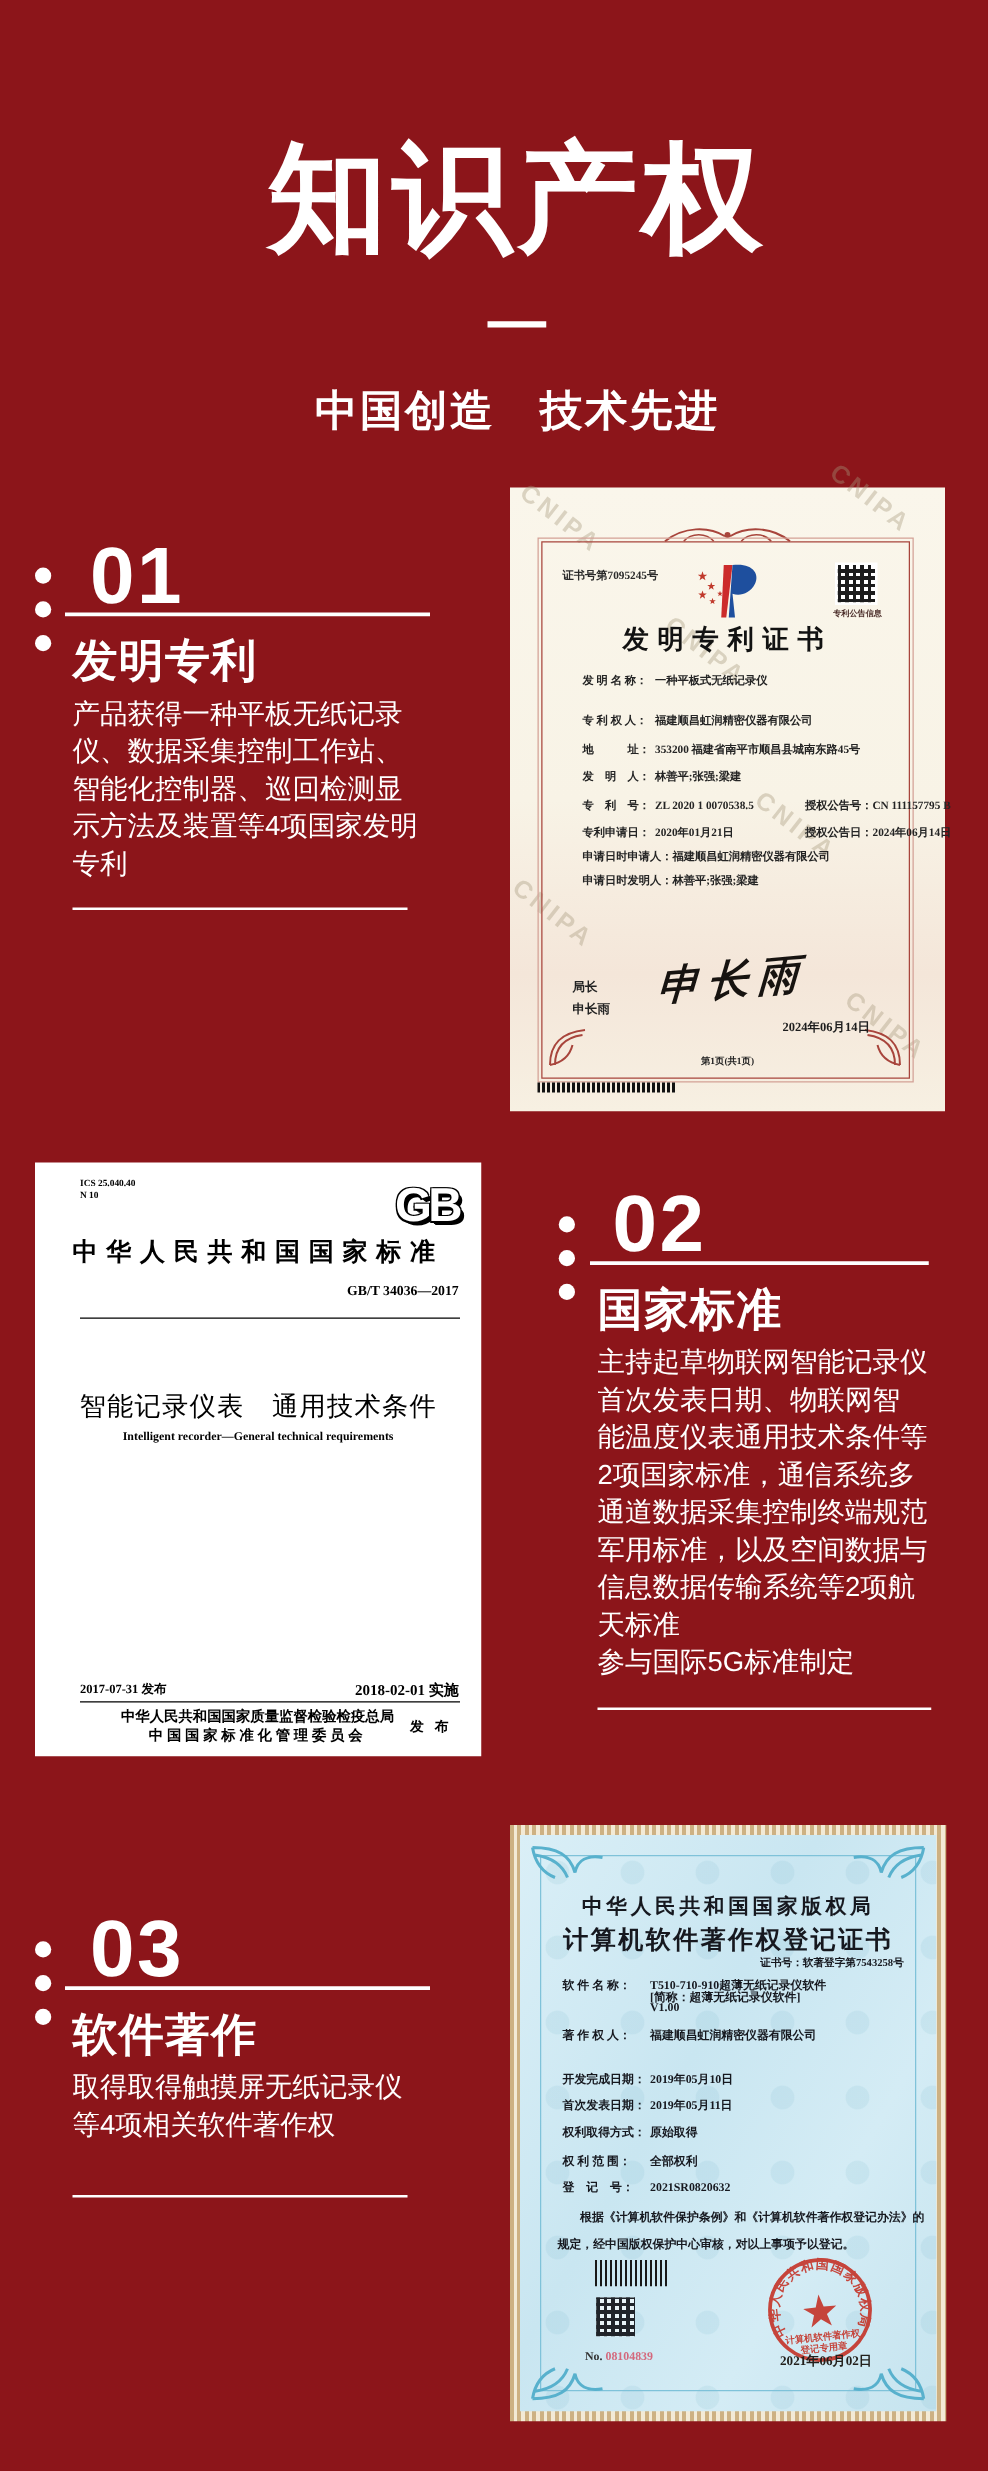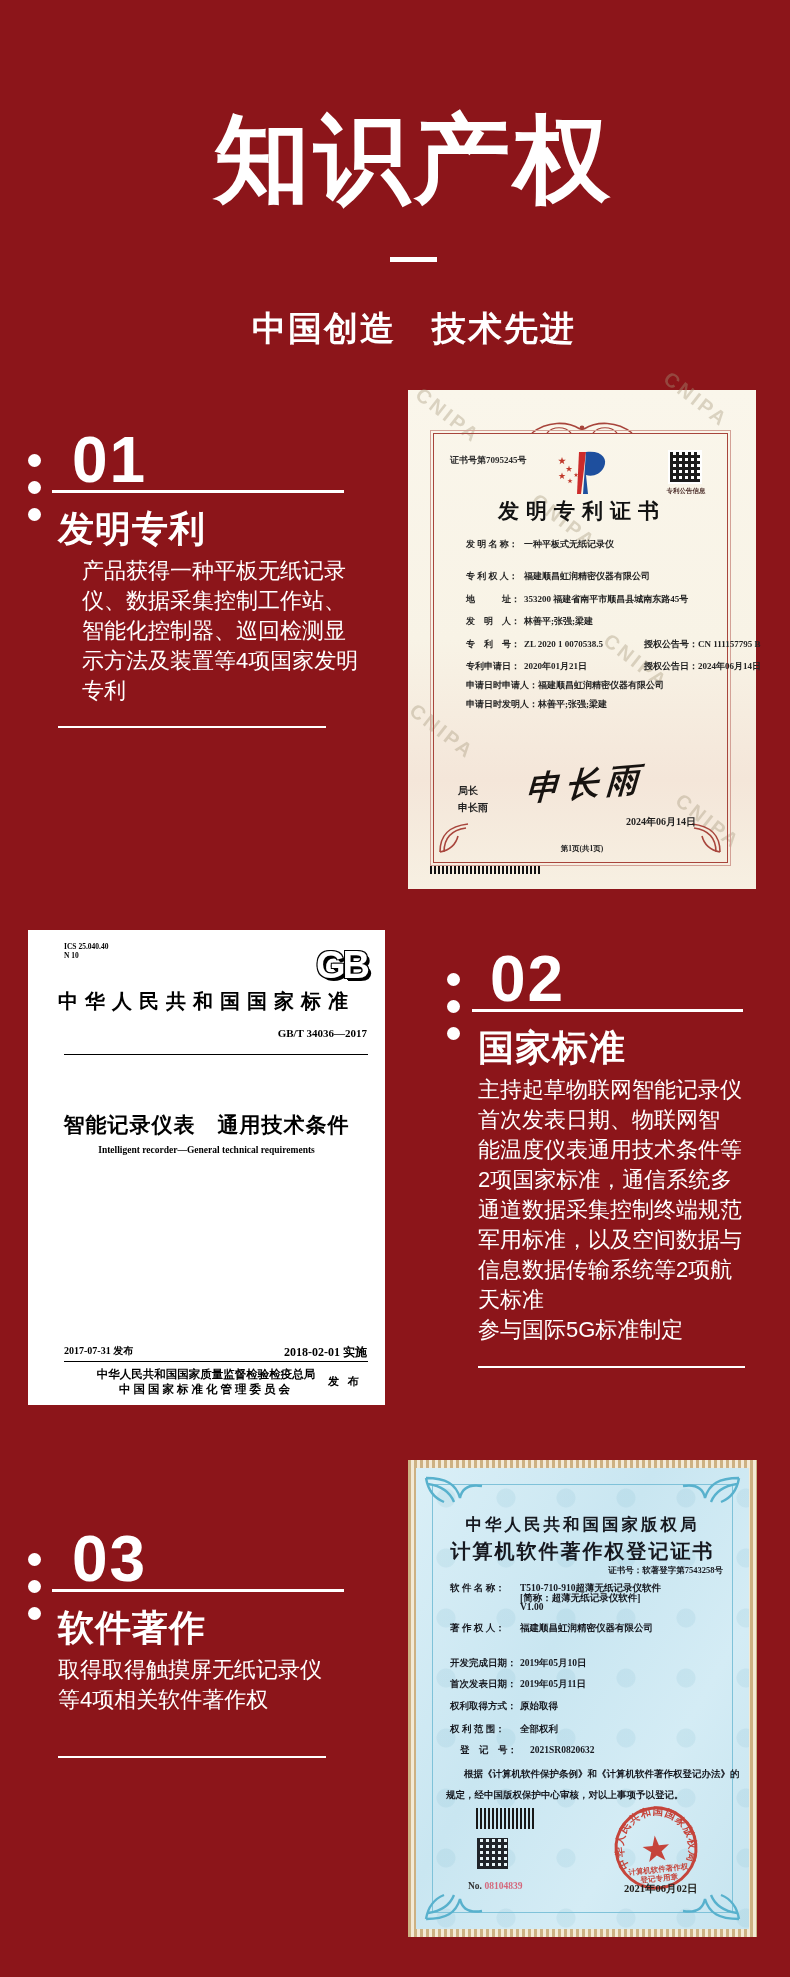"产品获得一种平板无纸记录" #sec1 .body { margin-left: 24px -> none }
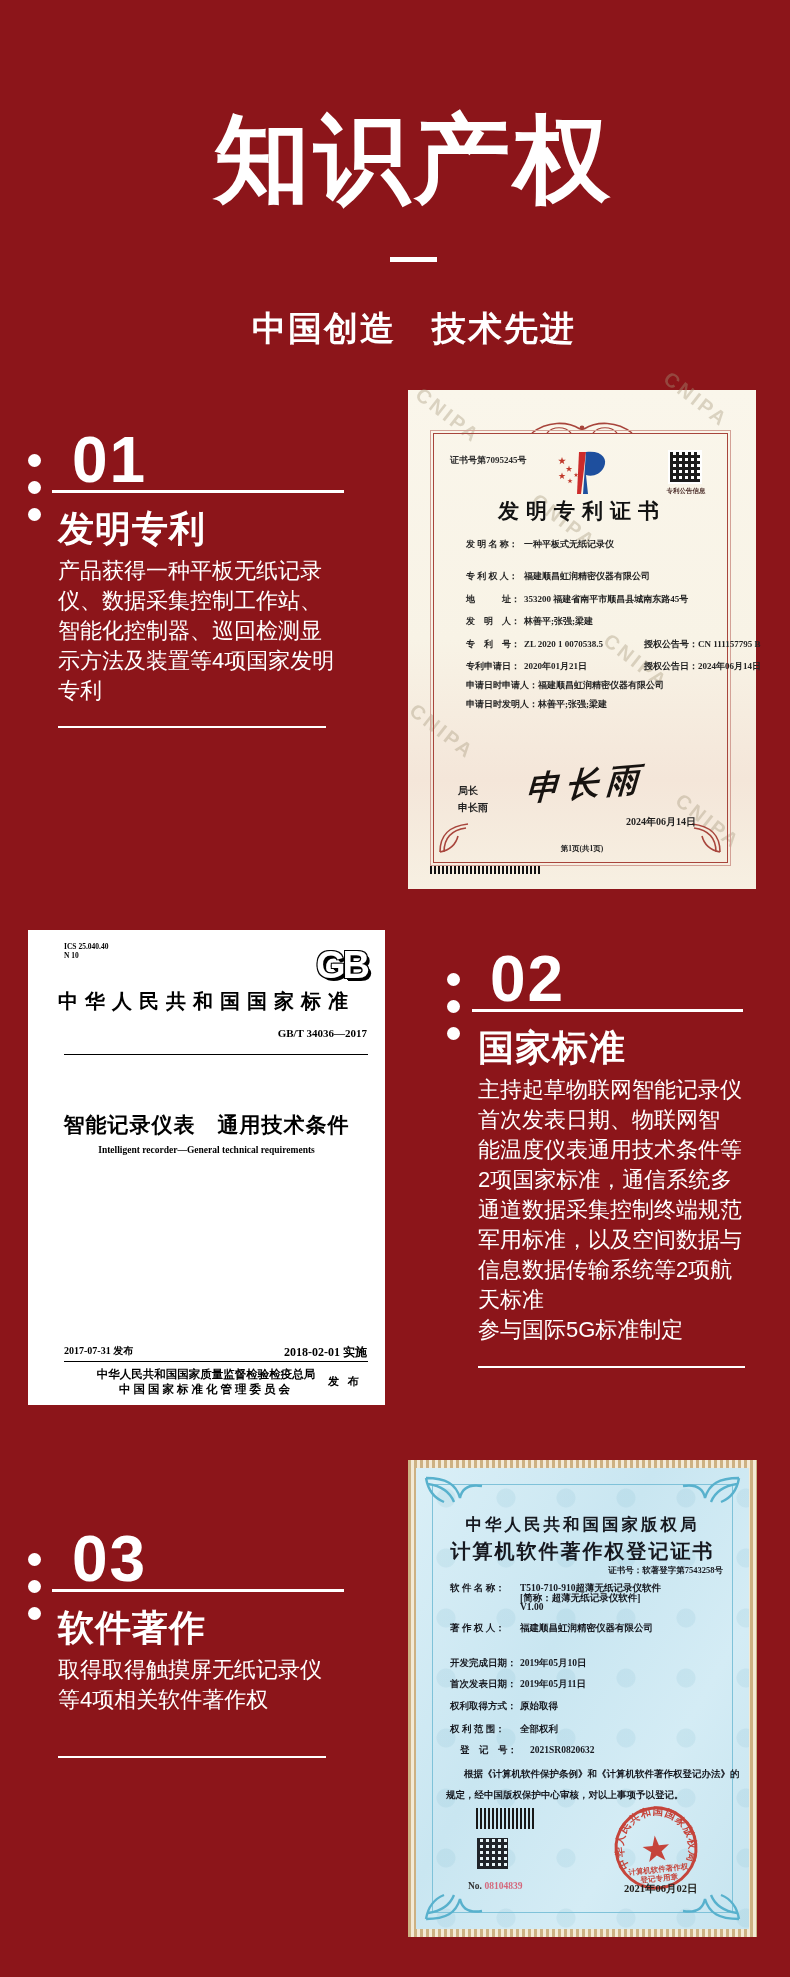"智能记录仪表 通用技术条件" .gb-subject { font-weight: 700 -> 400 }
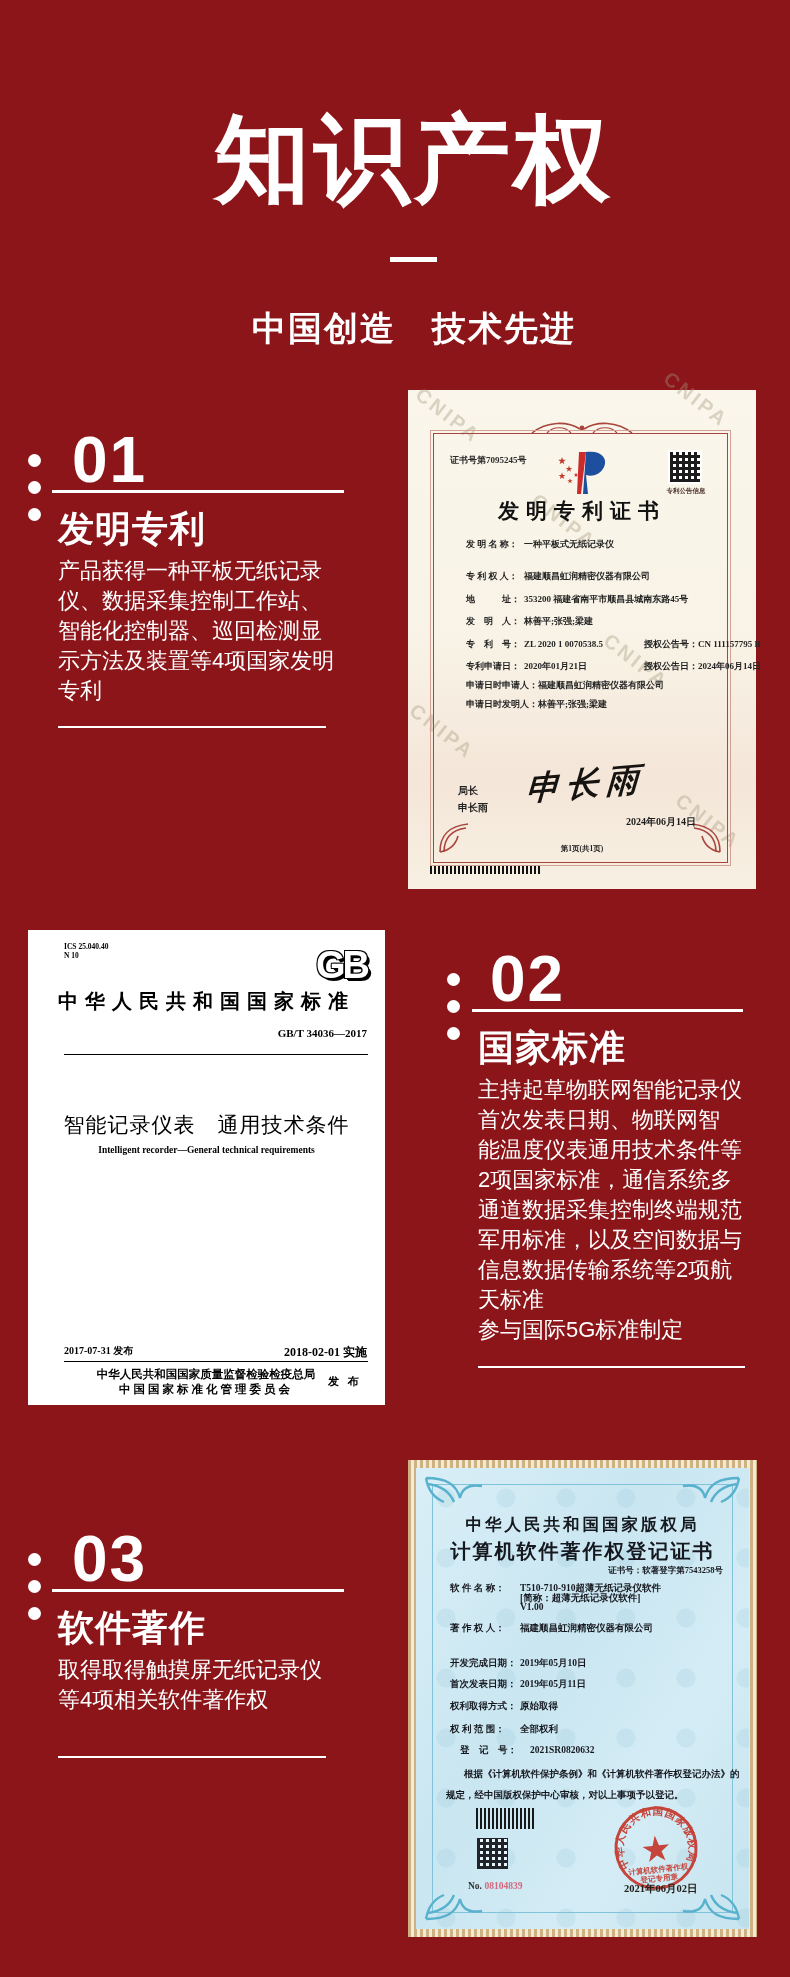"登 记 号： 2021SR0820632" div.sw-row { margin-left: 10px -> none }
